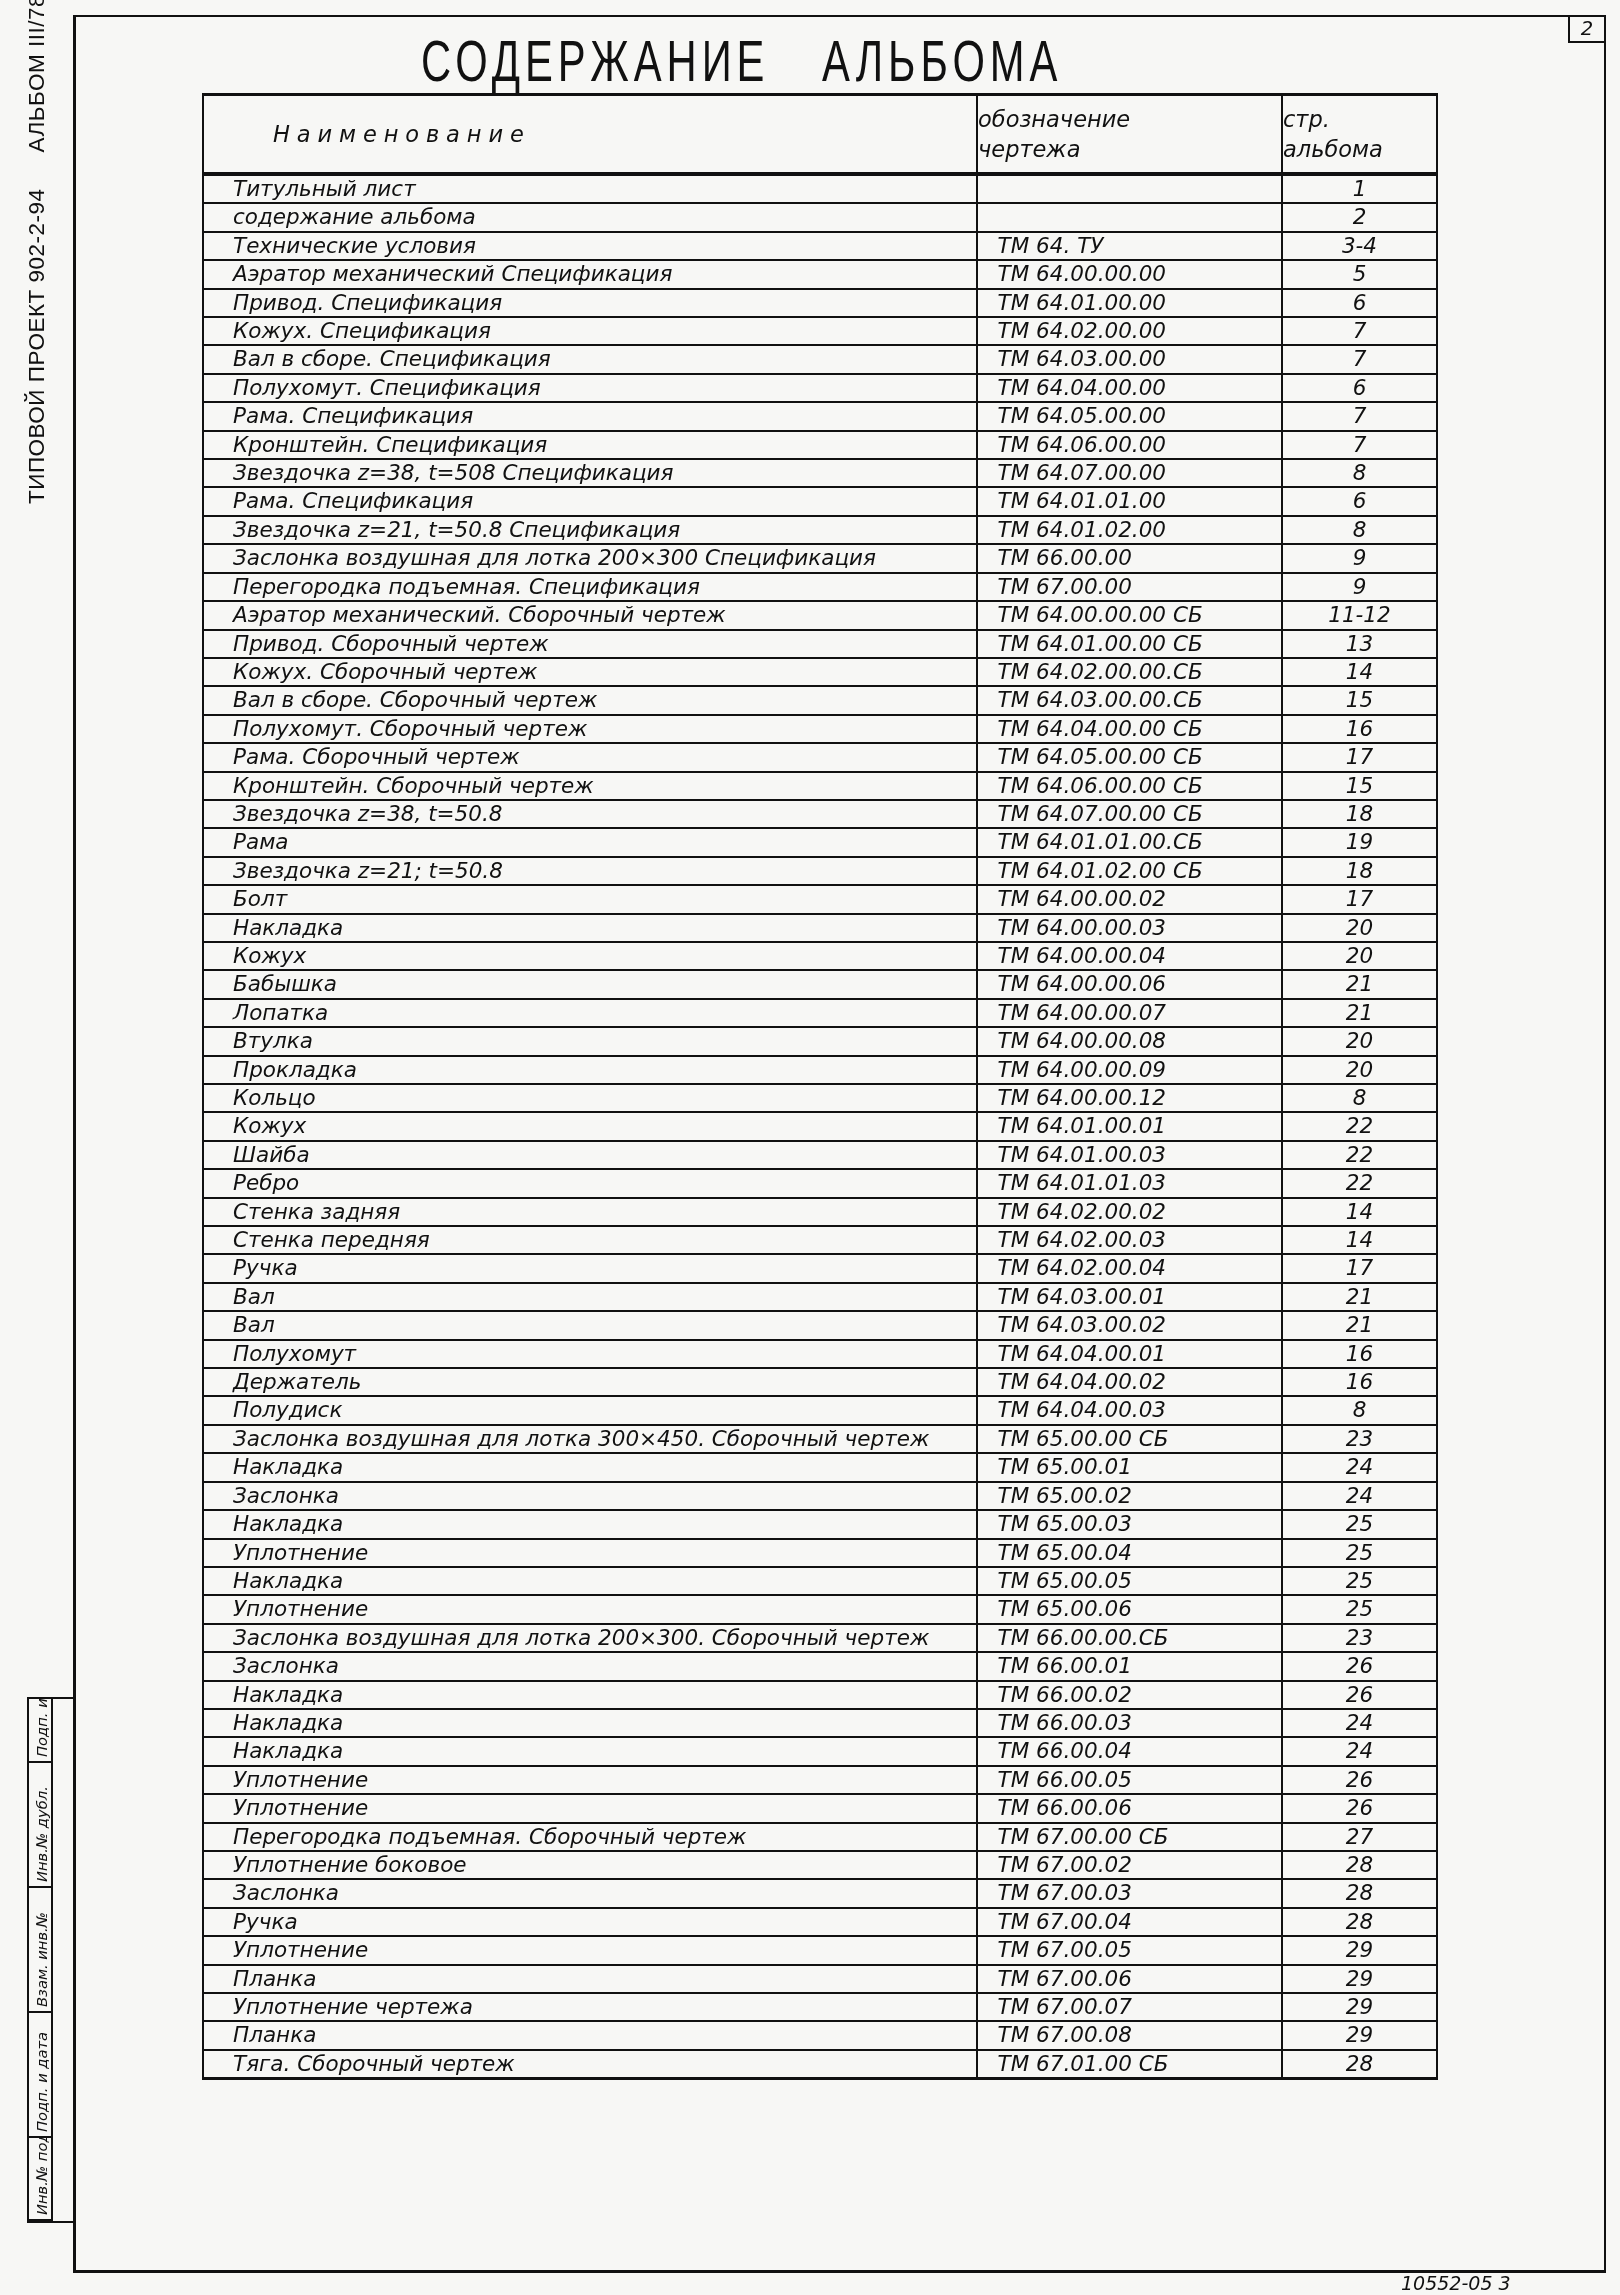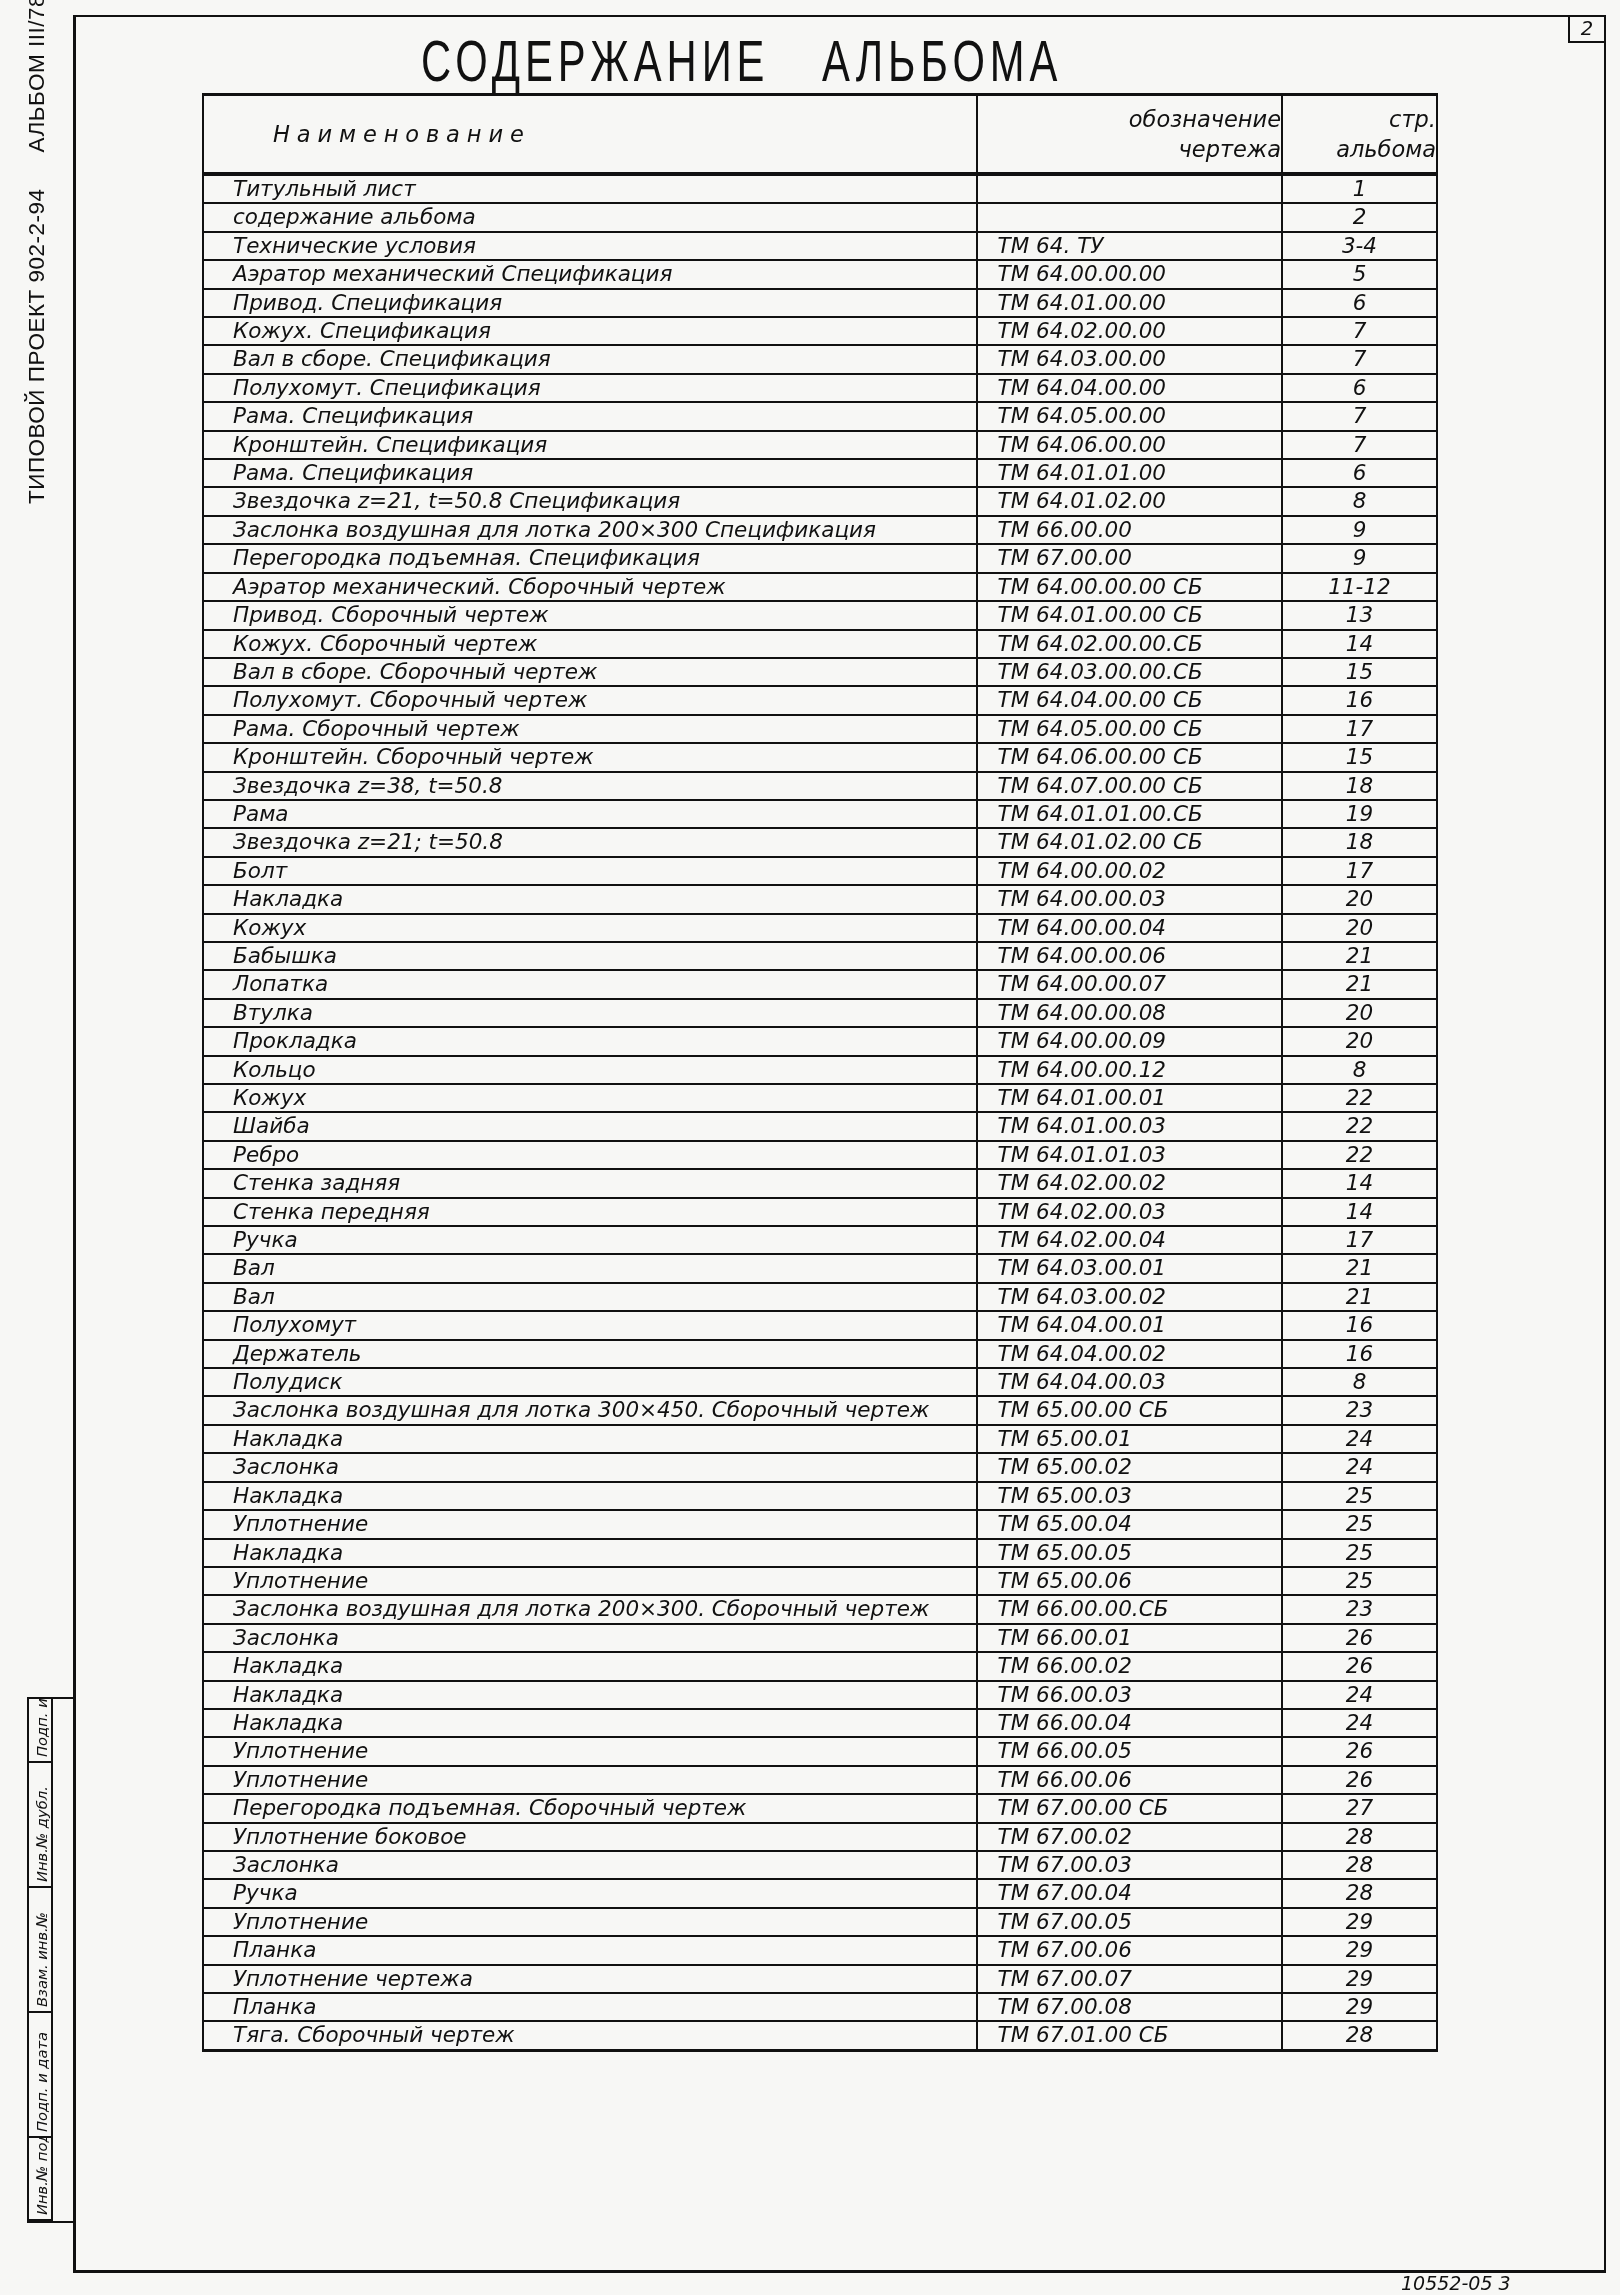"обозначение" table.toc thead th.h2, table.toc thead th.h3 { text-align: right -> left }
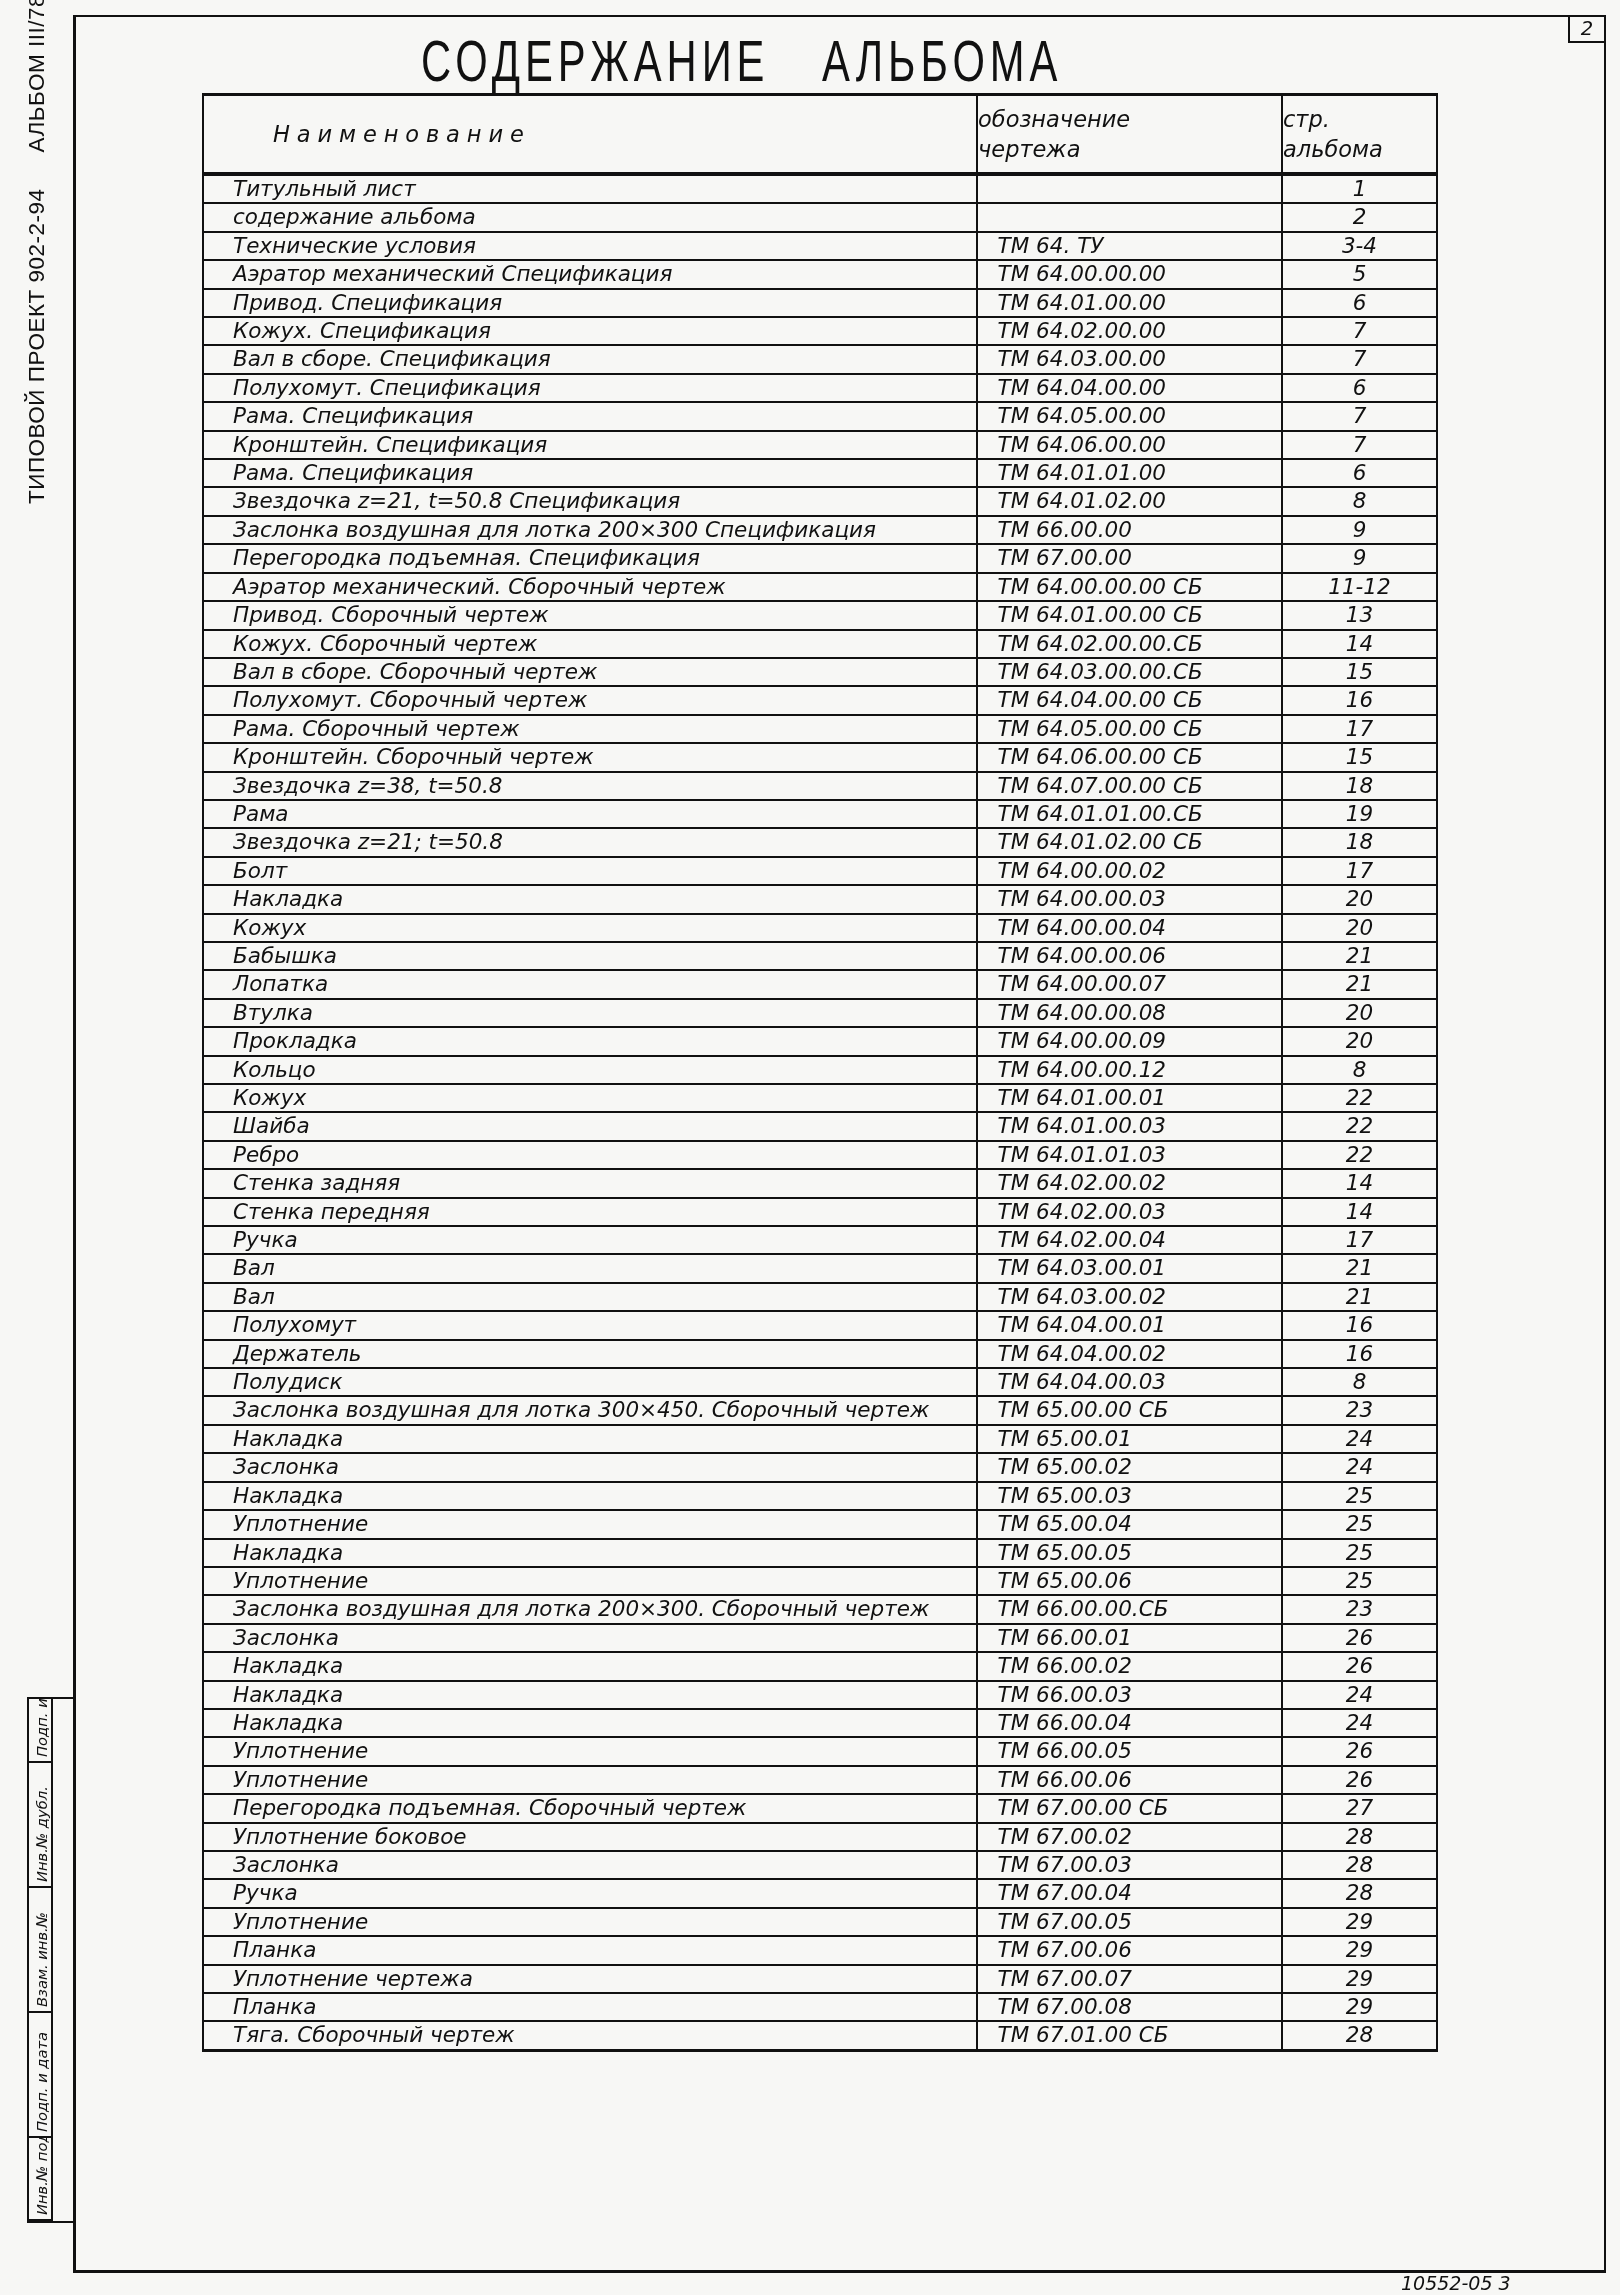"Звездочка z=38, t=508 Спецификация" tr { html: none -> <tr> <td>Звездочка z=38, t=508 Спецификация</td> <td>ТМ 64.07.00.00</td> <td>8</td> </tr> }
